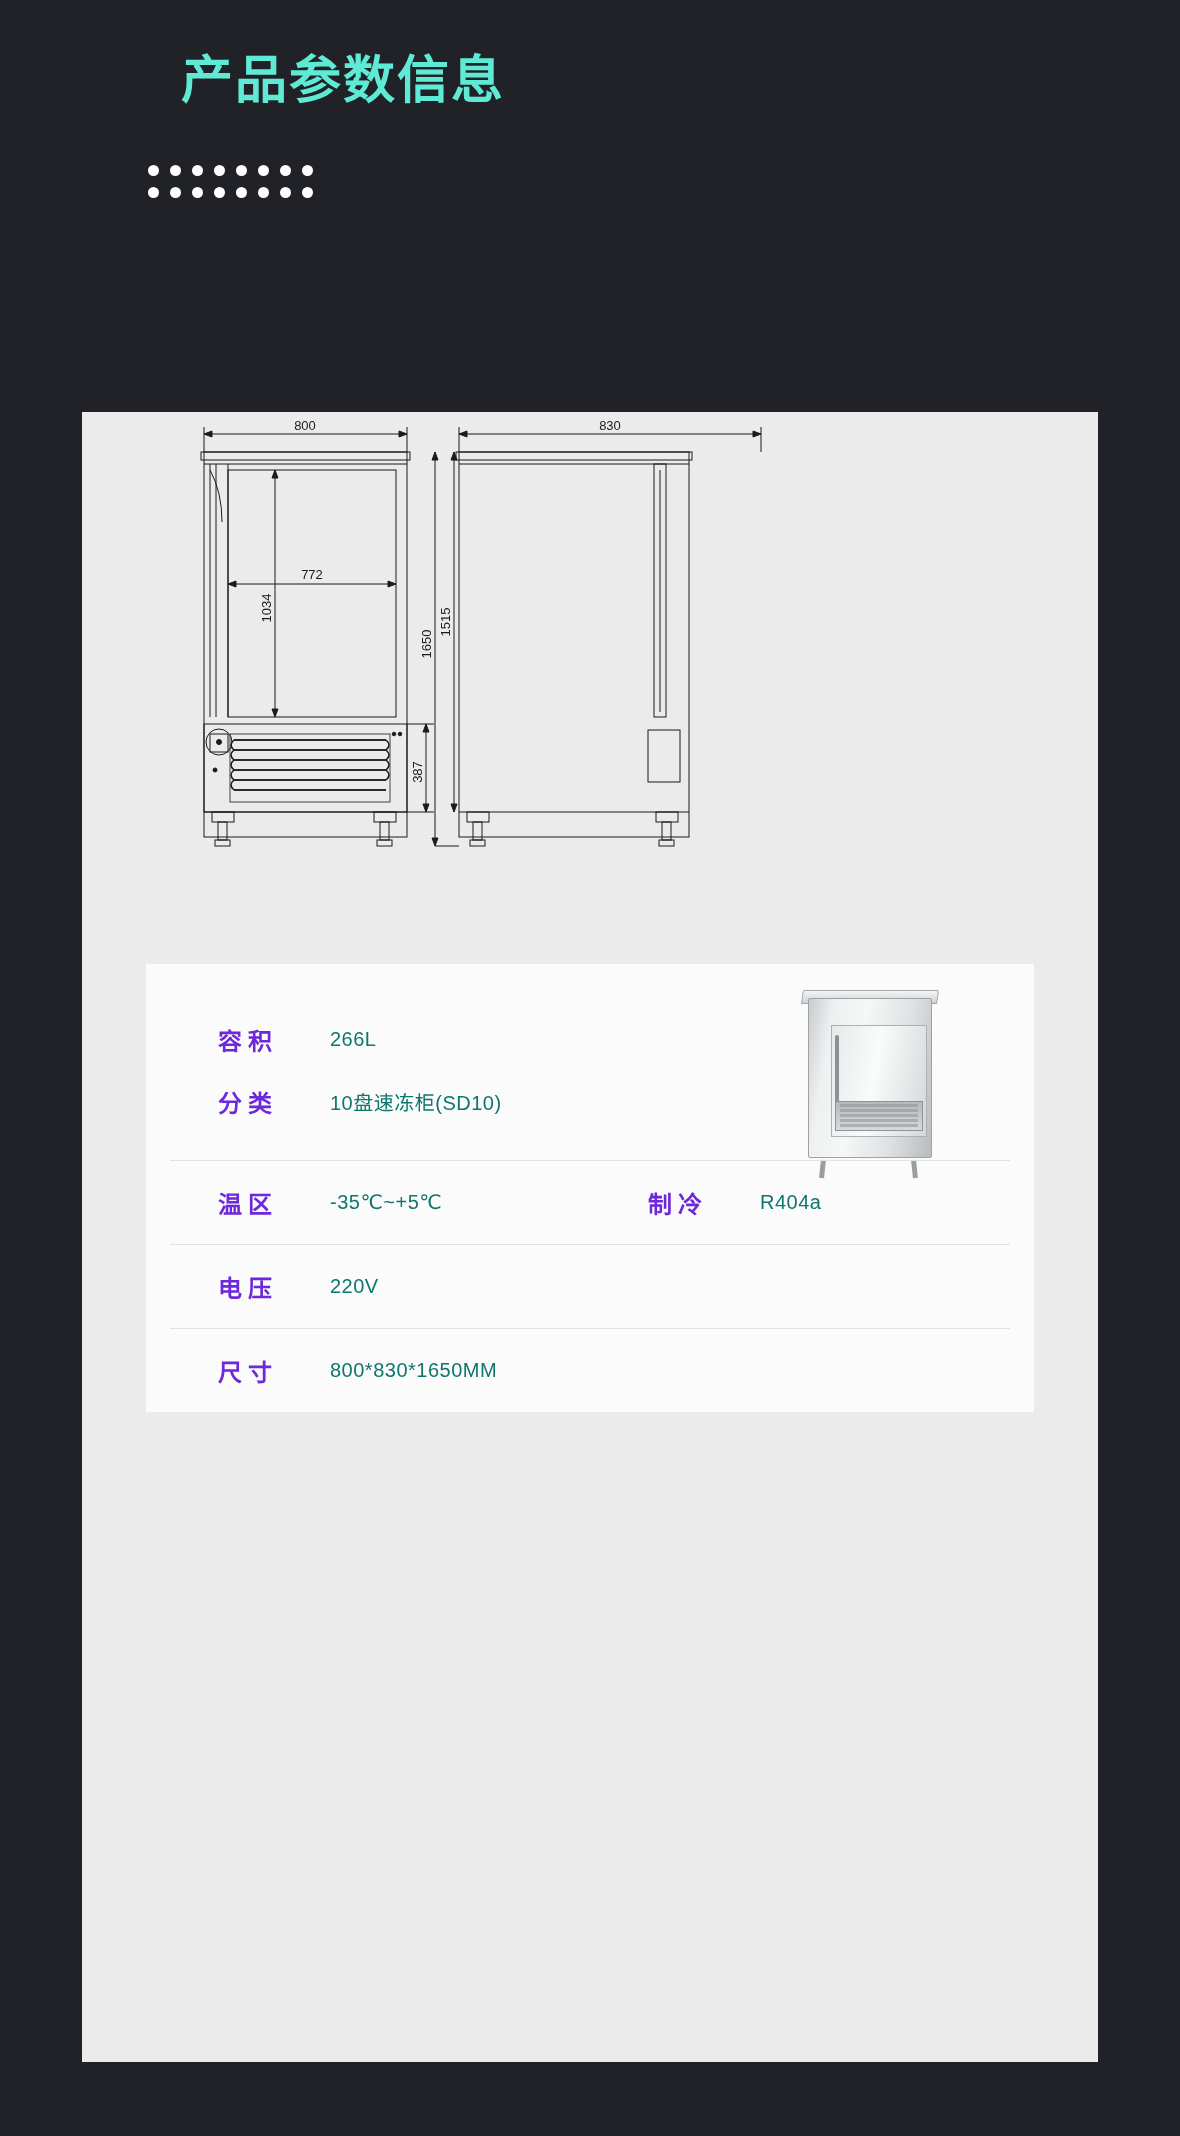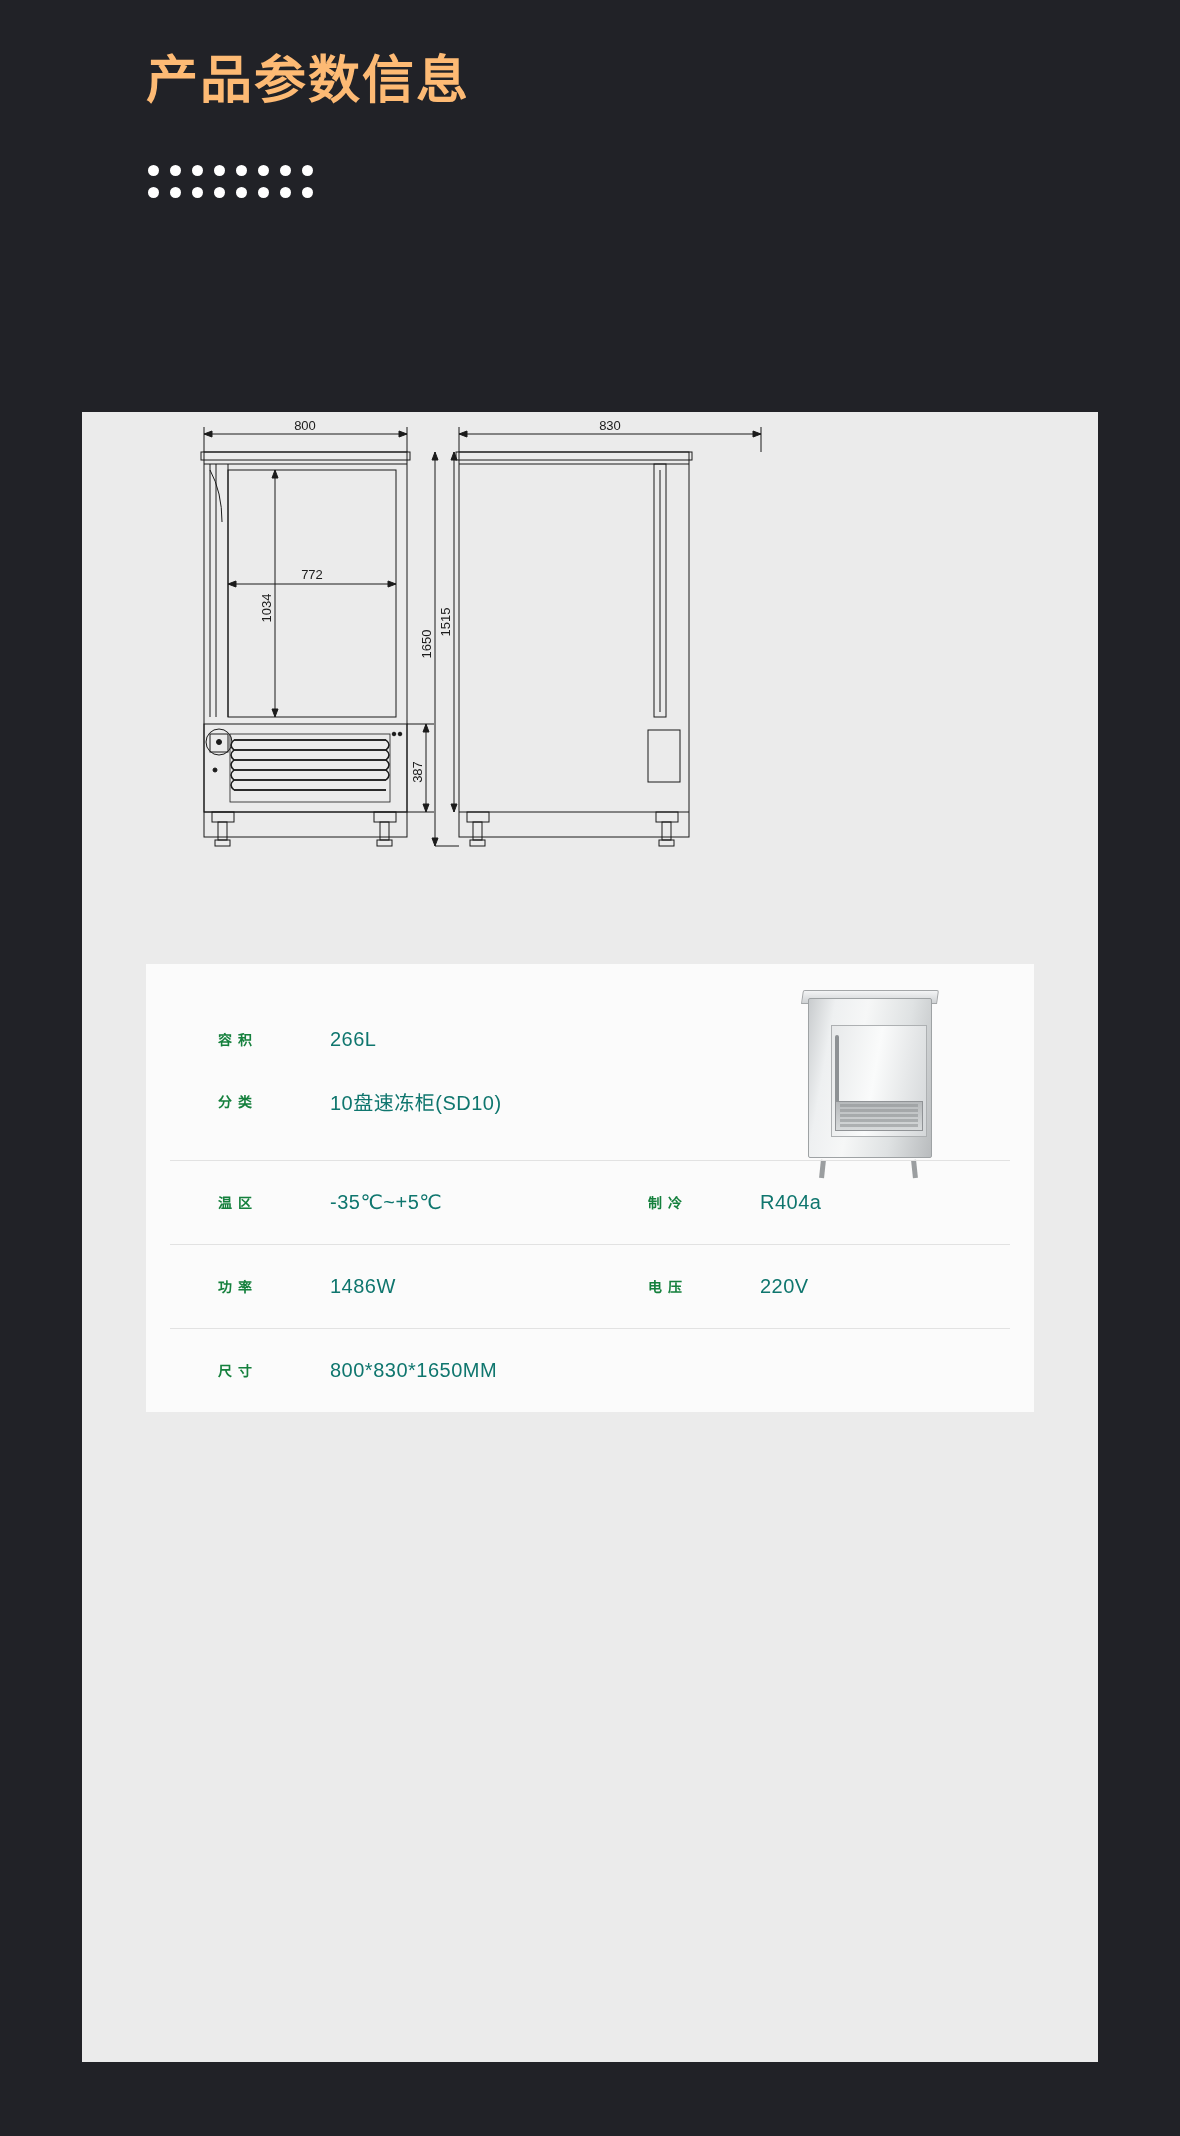"产品参数信息" .page-title { color: #fdba74 -> #5eead4; margin-left: none -> 35px }
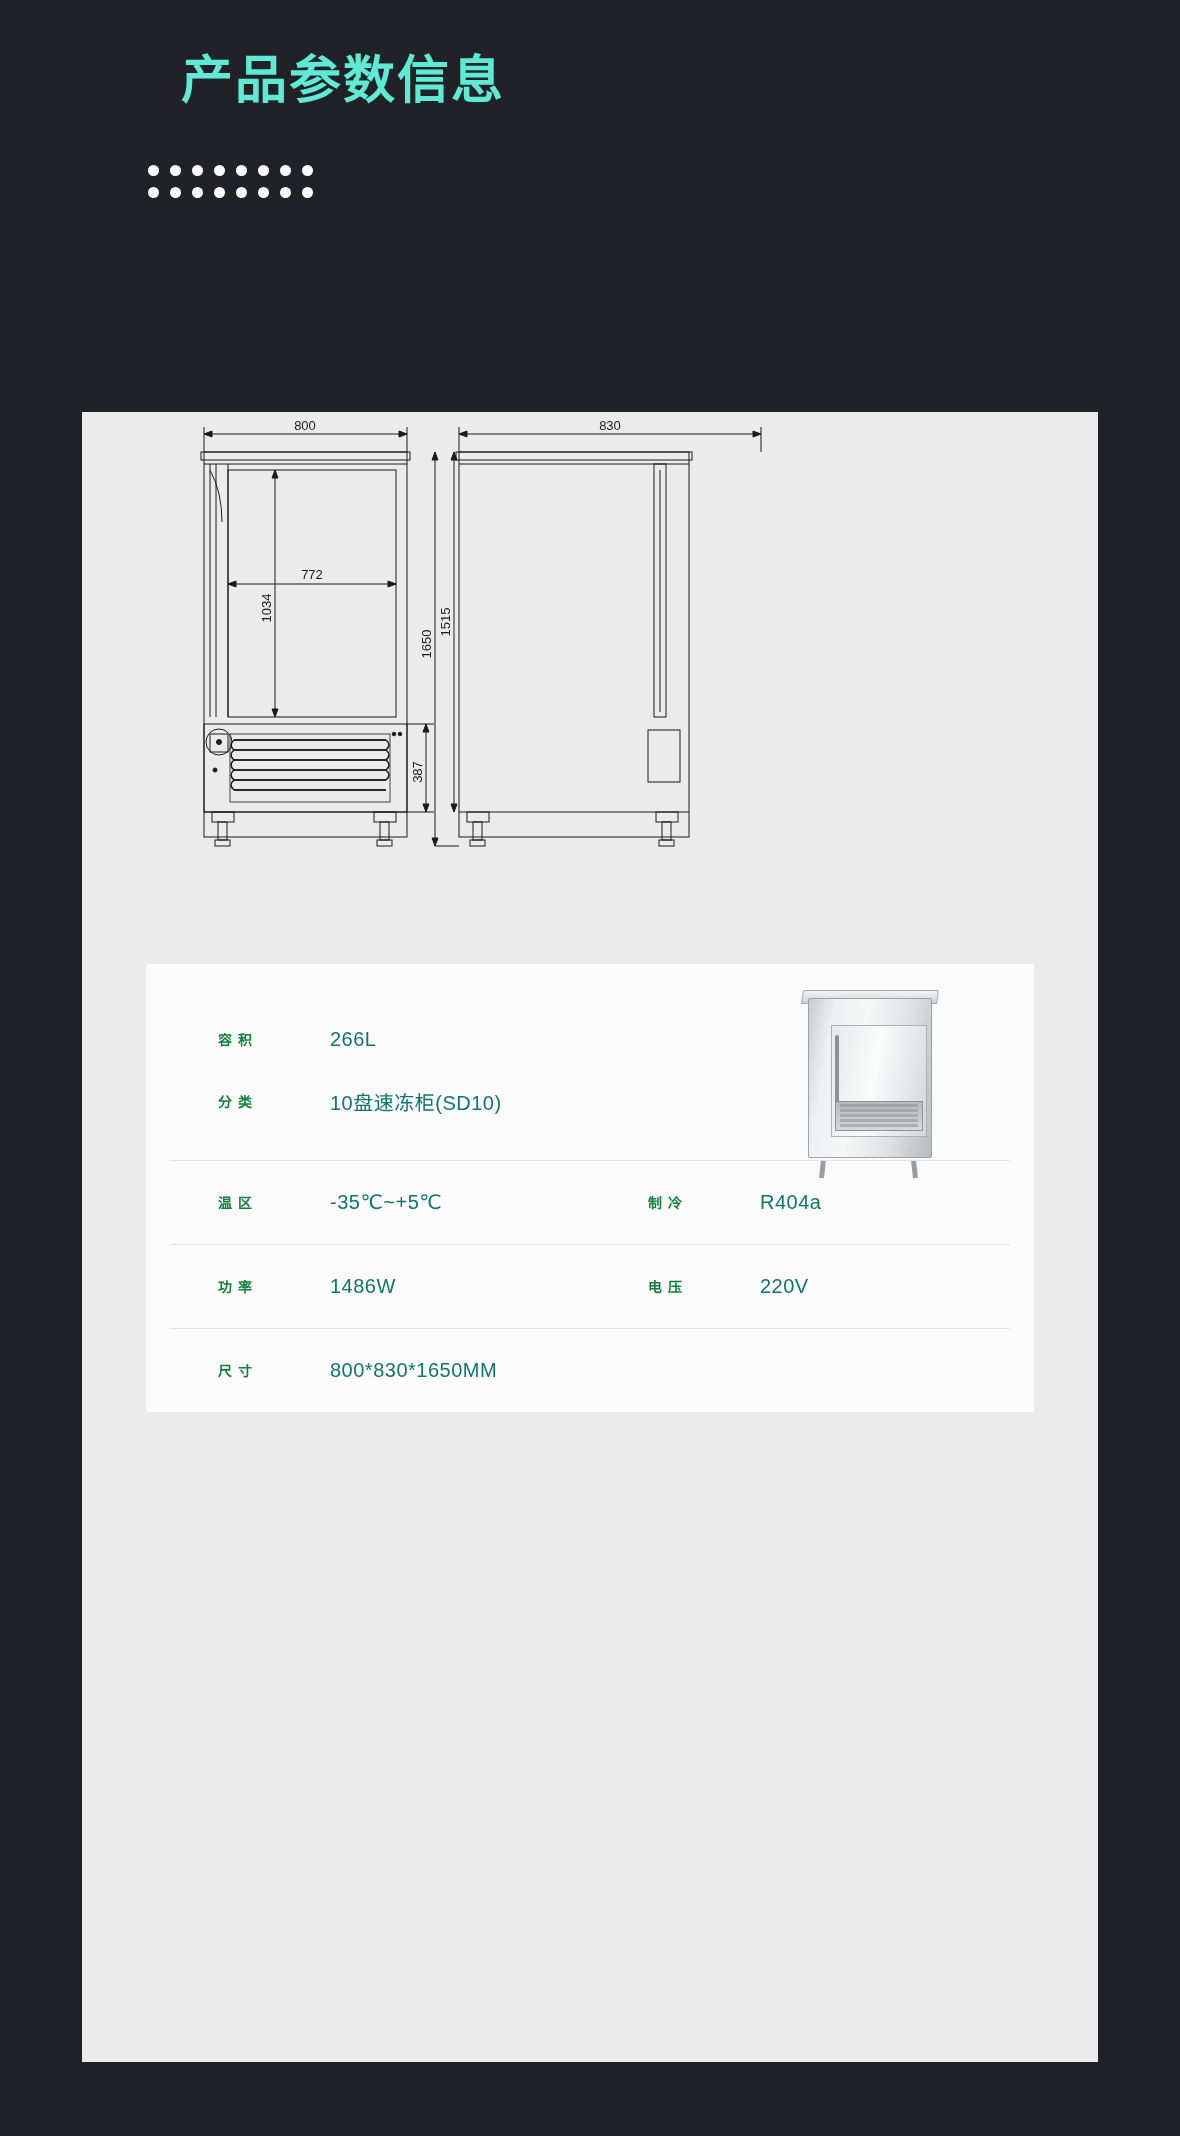"容积" .spec-label { color: #15803d -> #6d28d9; font-size: 14px -> 24px }
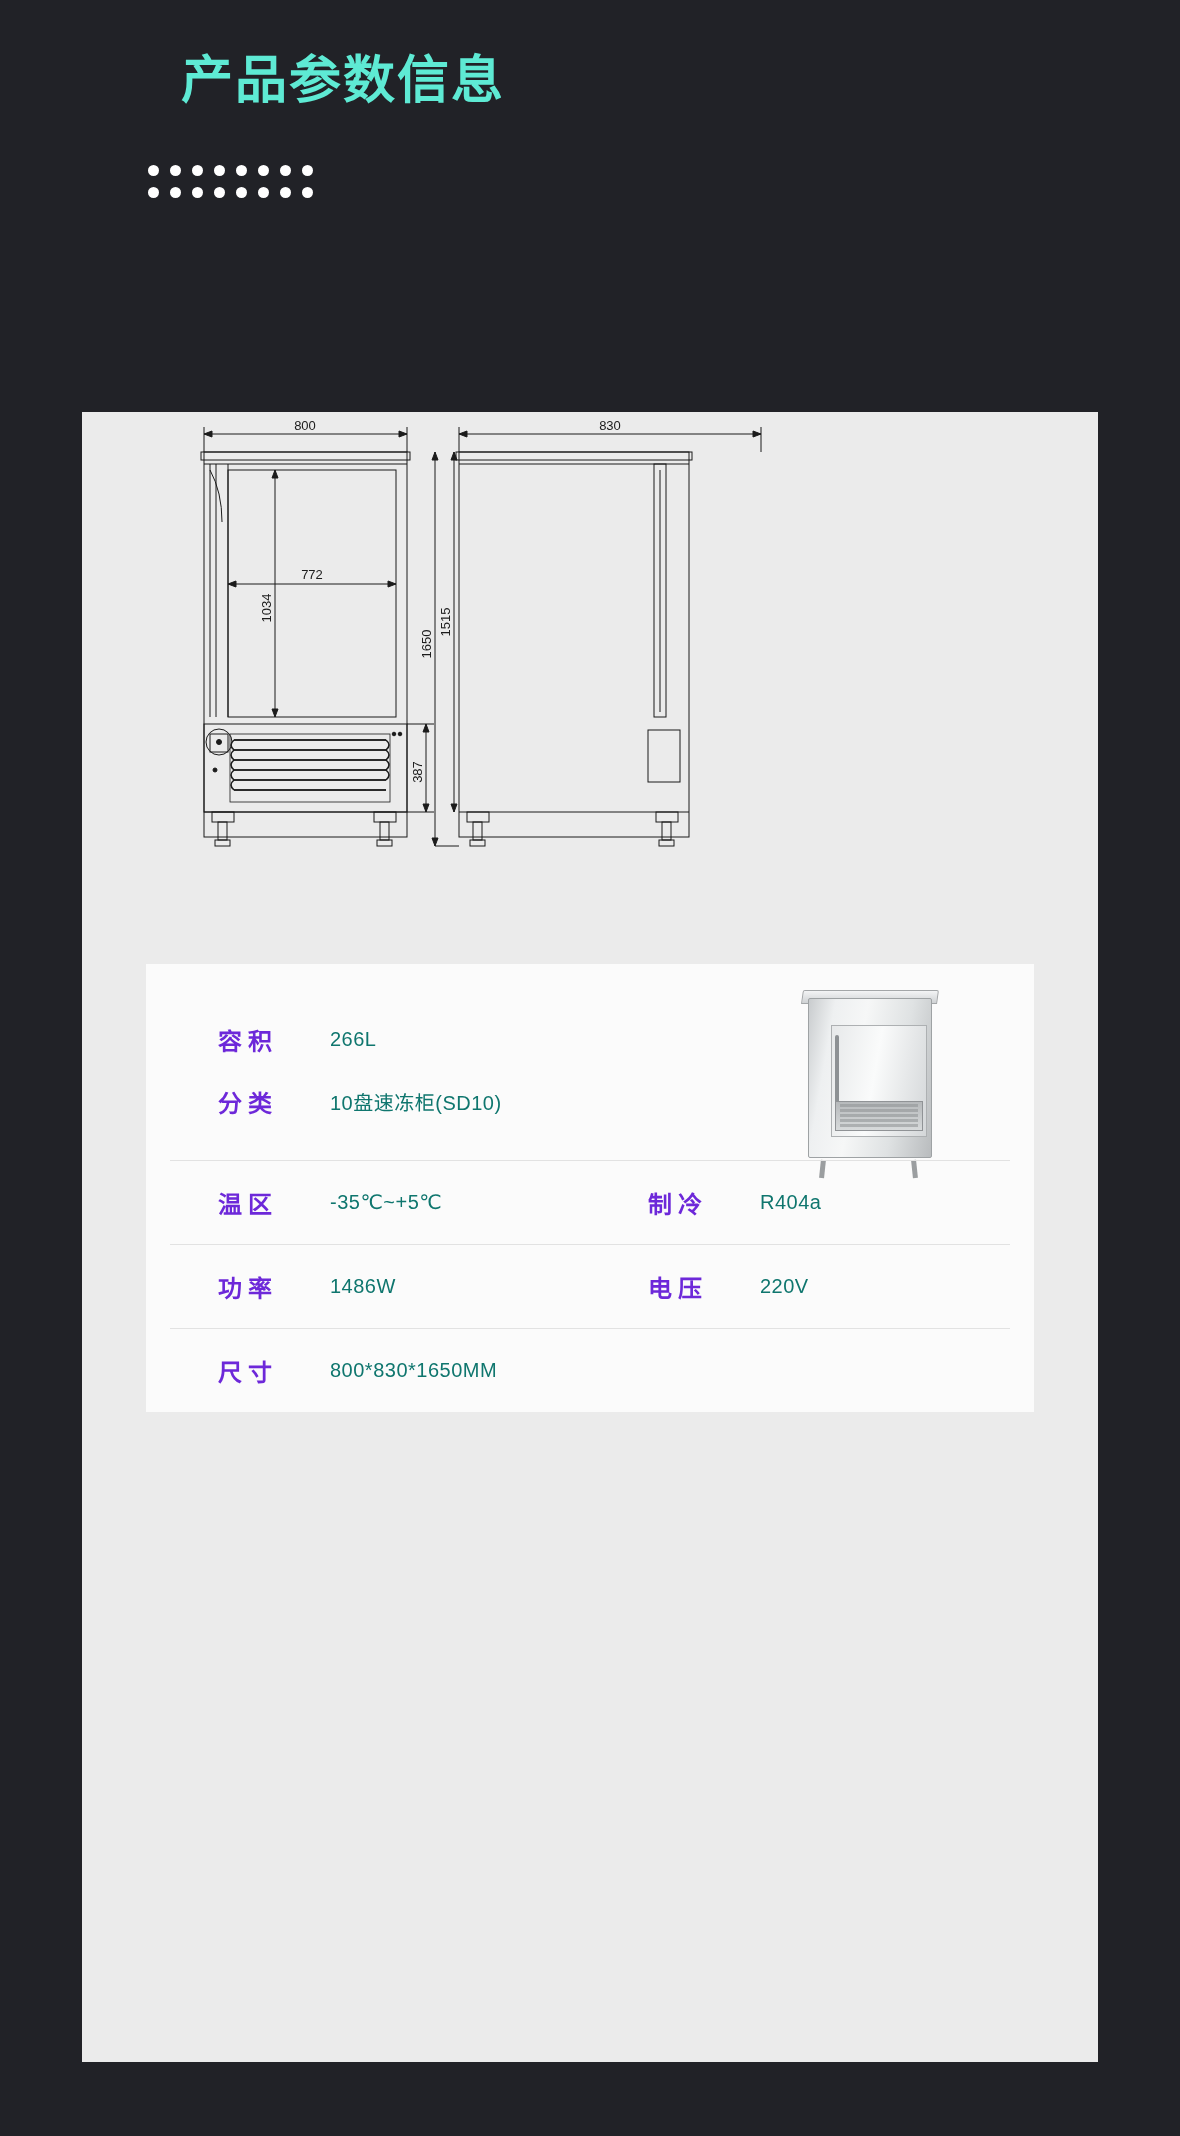"功率" div.spec-cell { html: <div> <span>功率</span> <span>1486W</span> </div> -> none }
